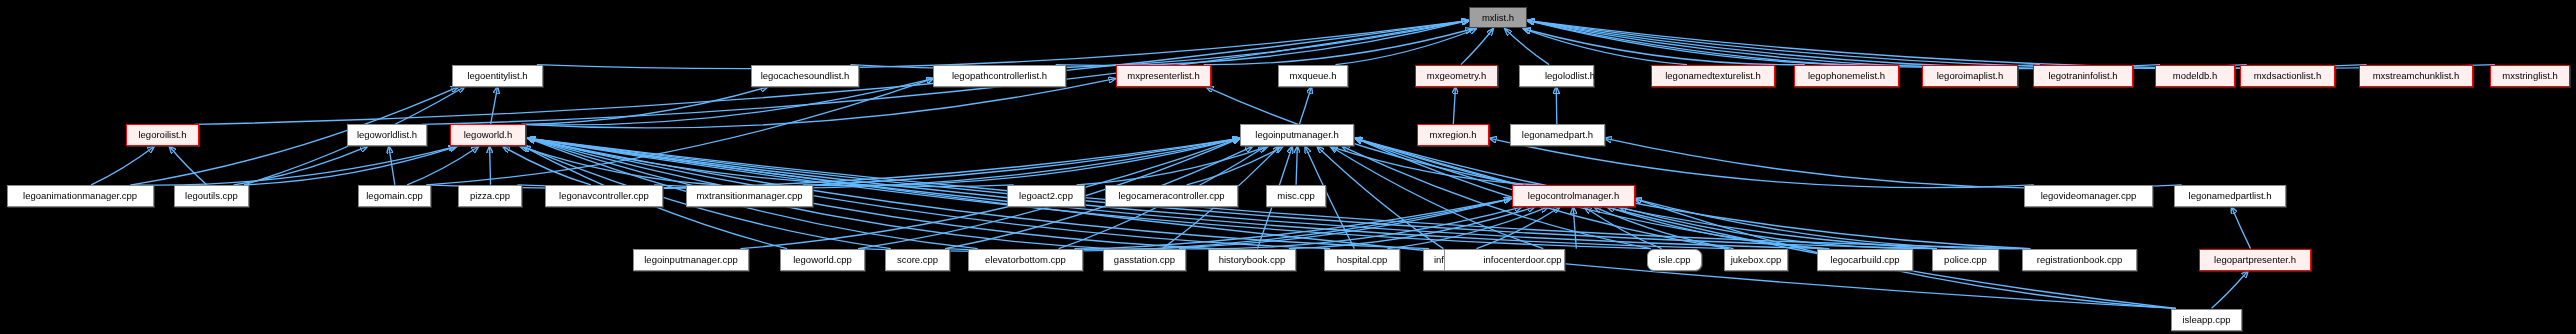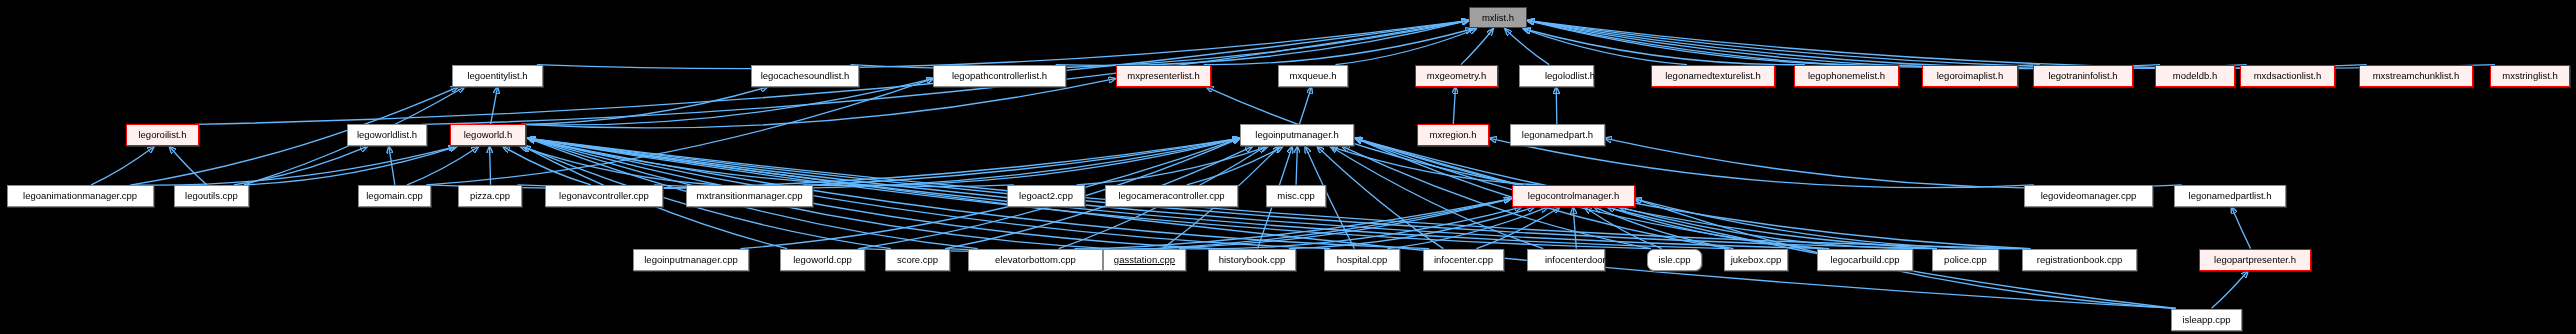"elevatorbottom.cpp" div.node { width: 135px -> 115px }
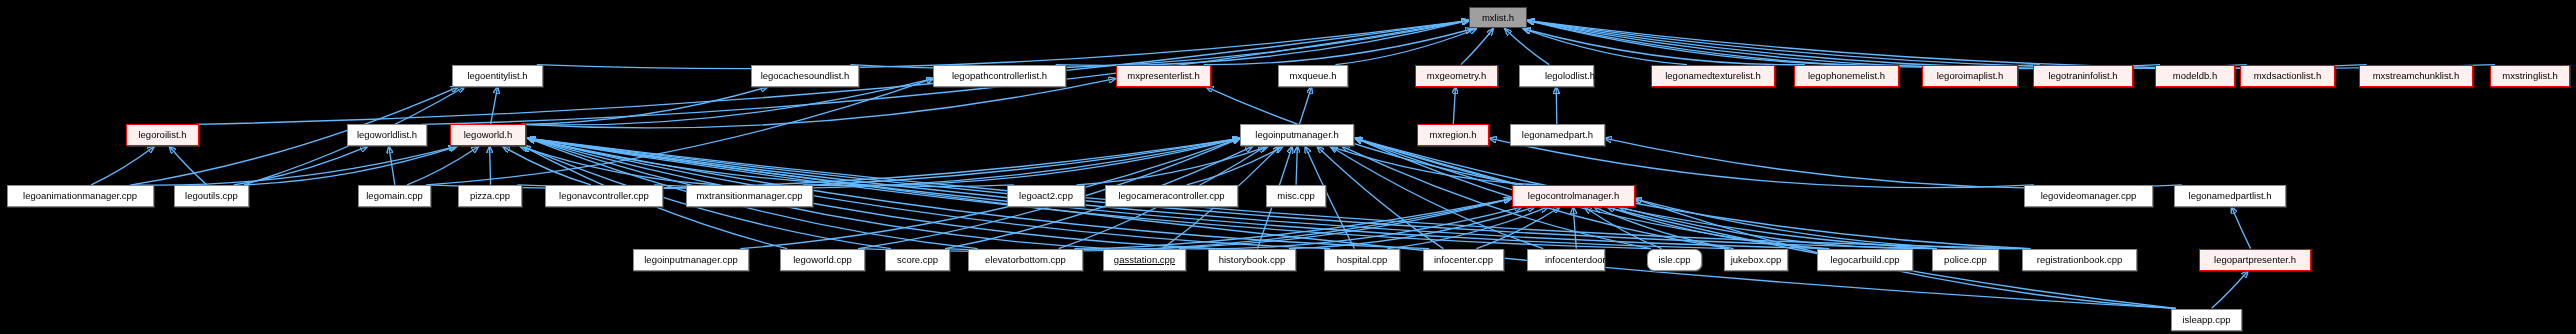"gasstation.cpp" div.node { text-decoration: underline -> none }
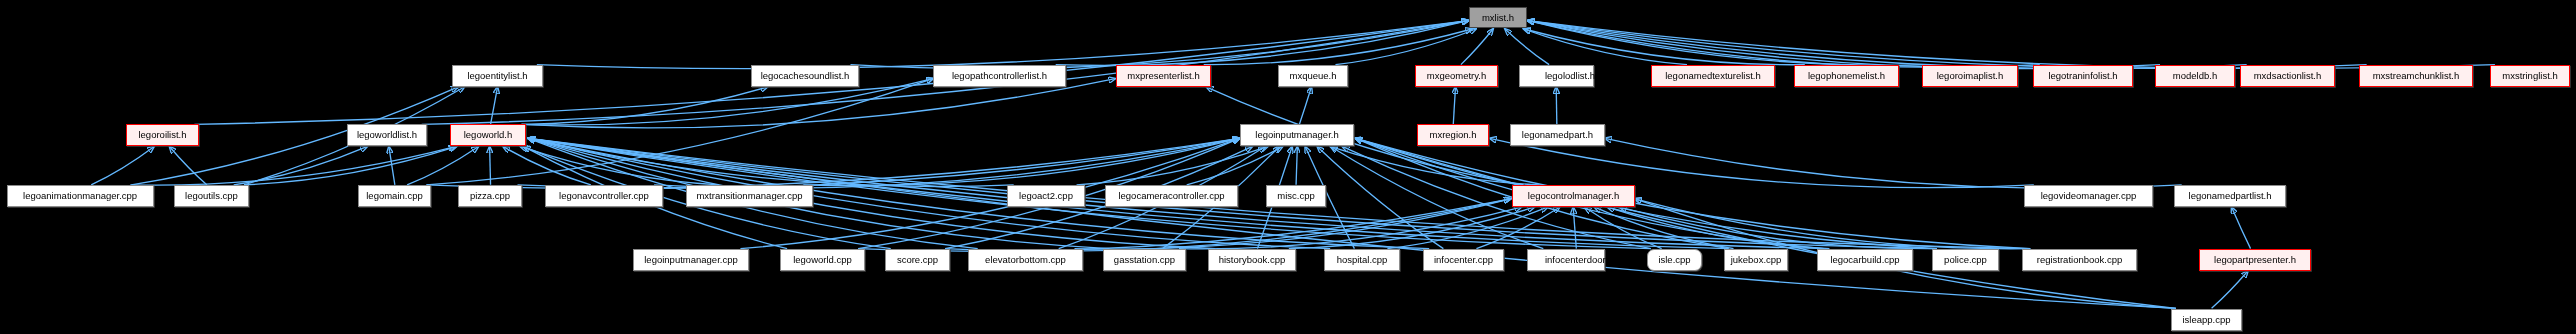"infocenterdoor.cpp" div.node { left: 1527px -> 1444px; width: 78px -> 121px }
